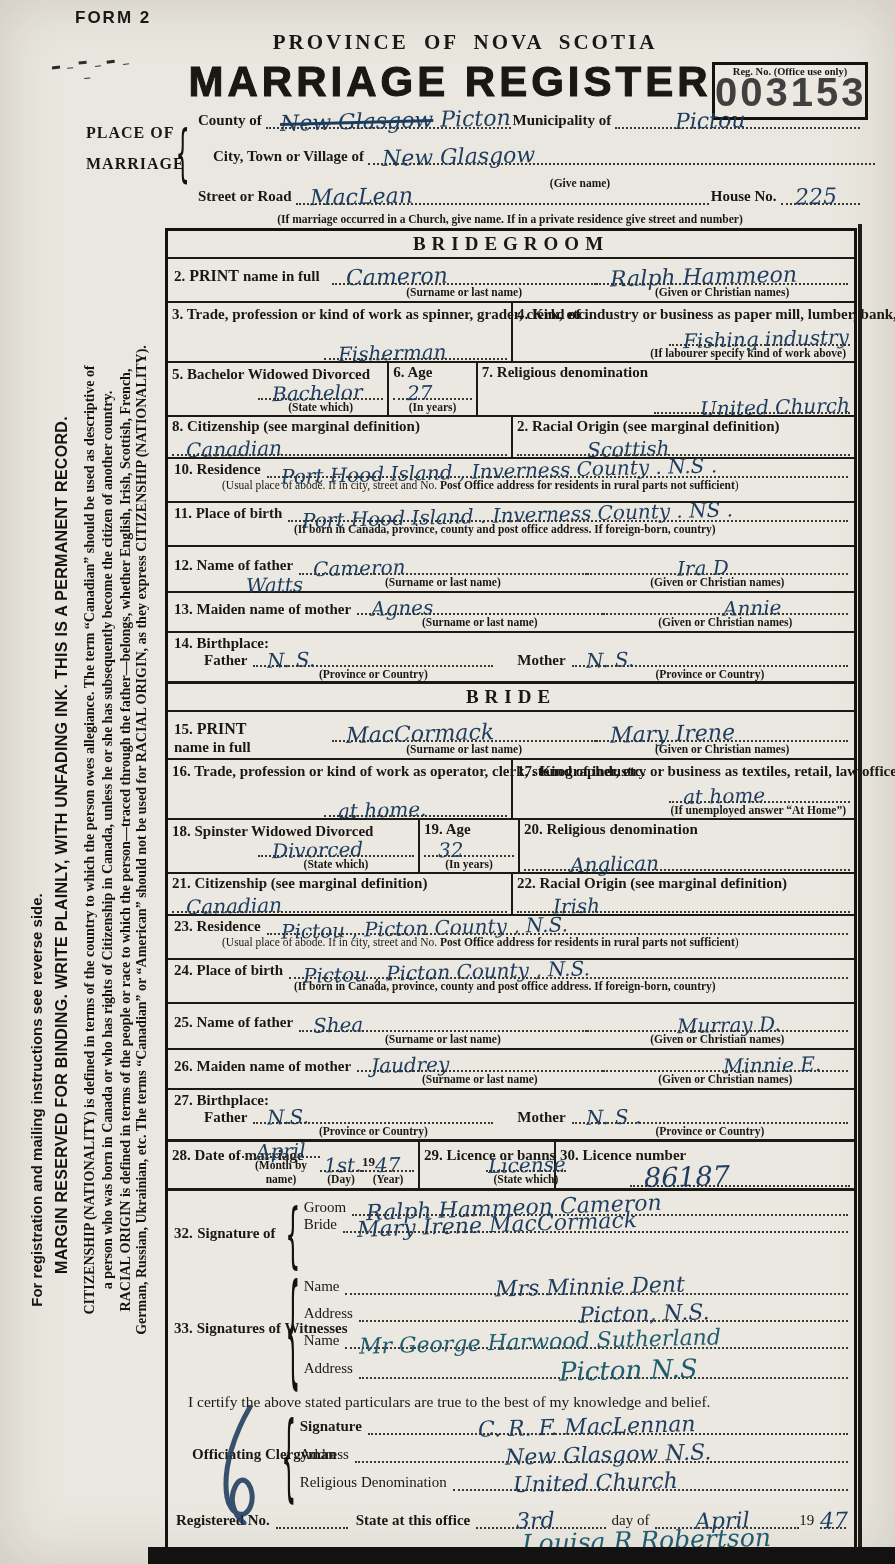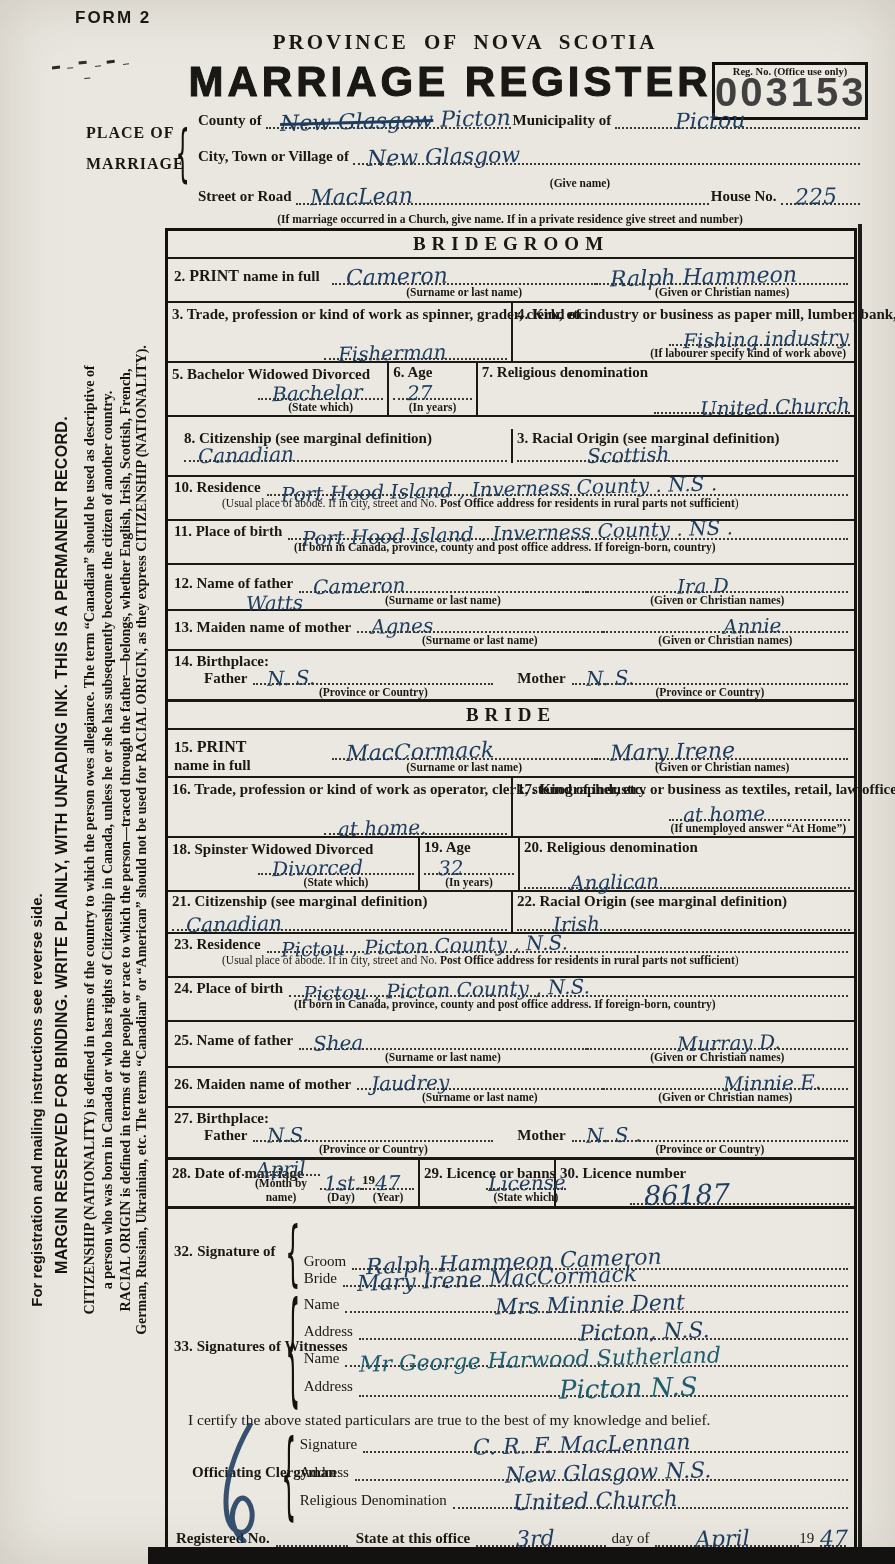"City, Town or Village of" .city { left: 196px -> 211px }
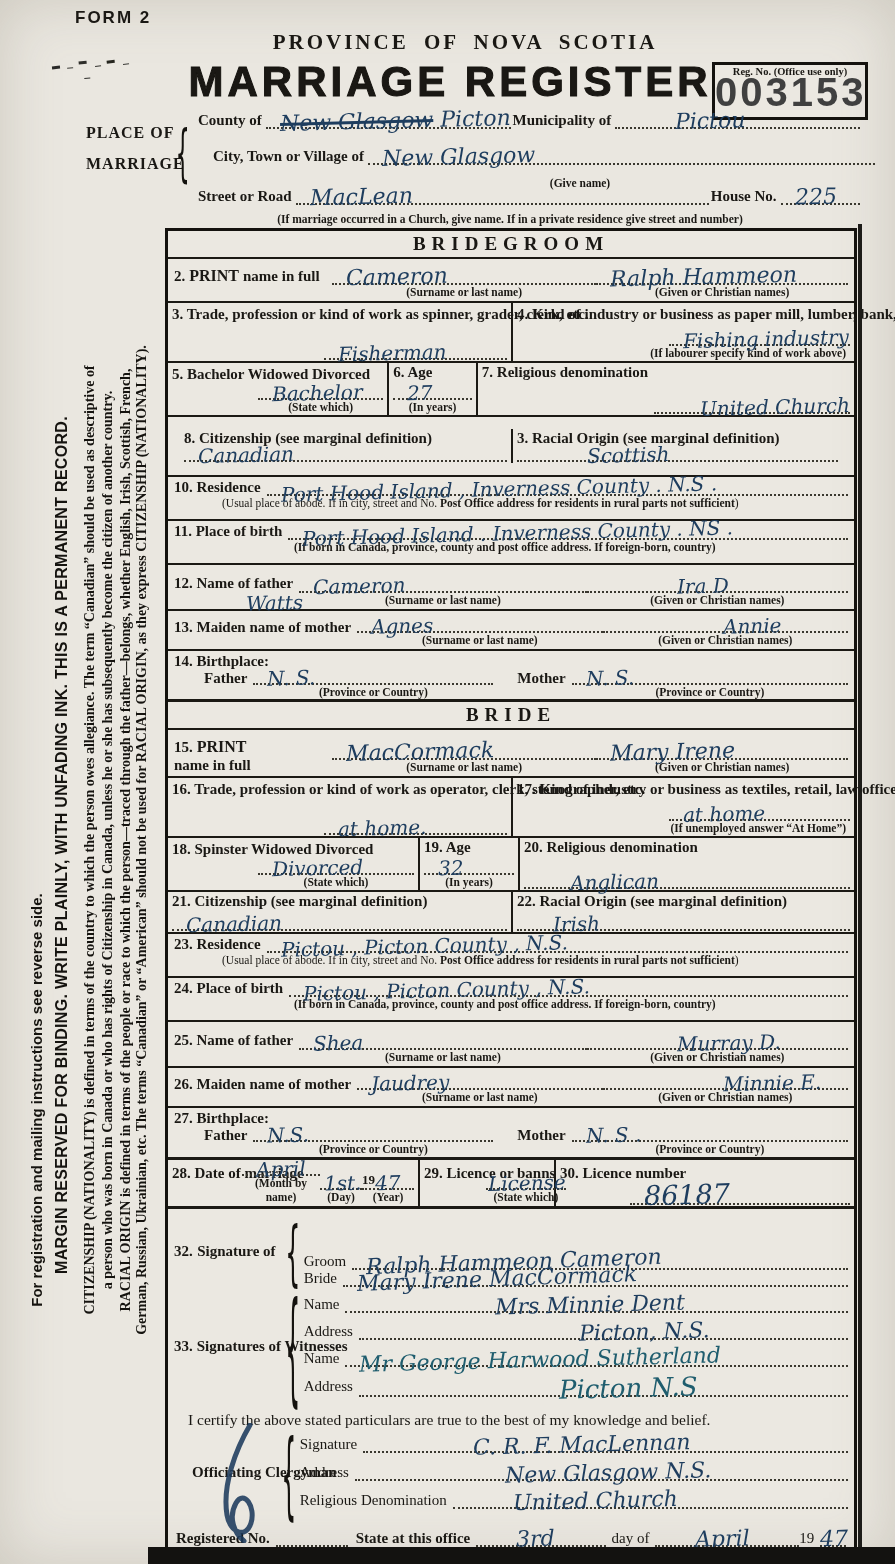"8. Citizenship (see marginal definition)" div.r { padding: 12px -> 0 }
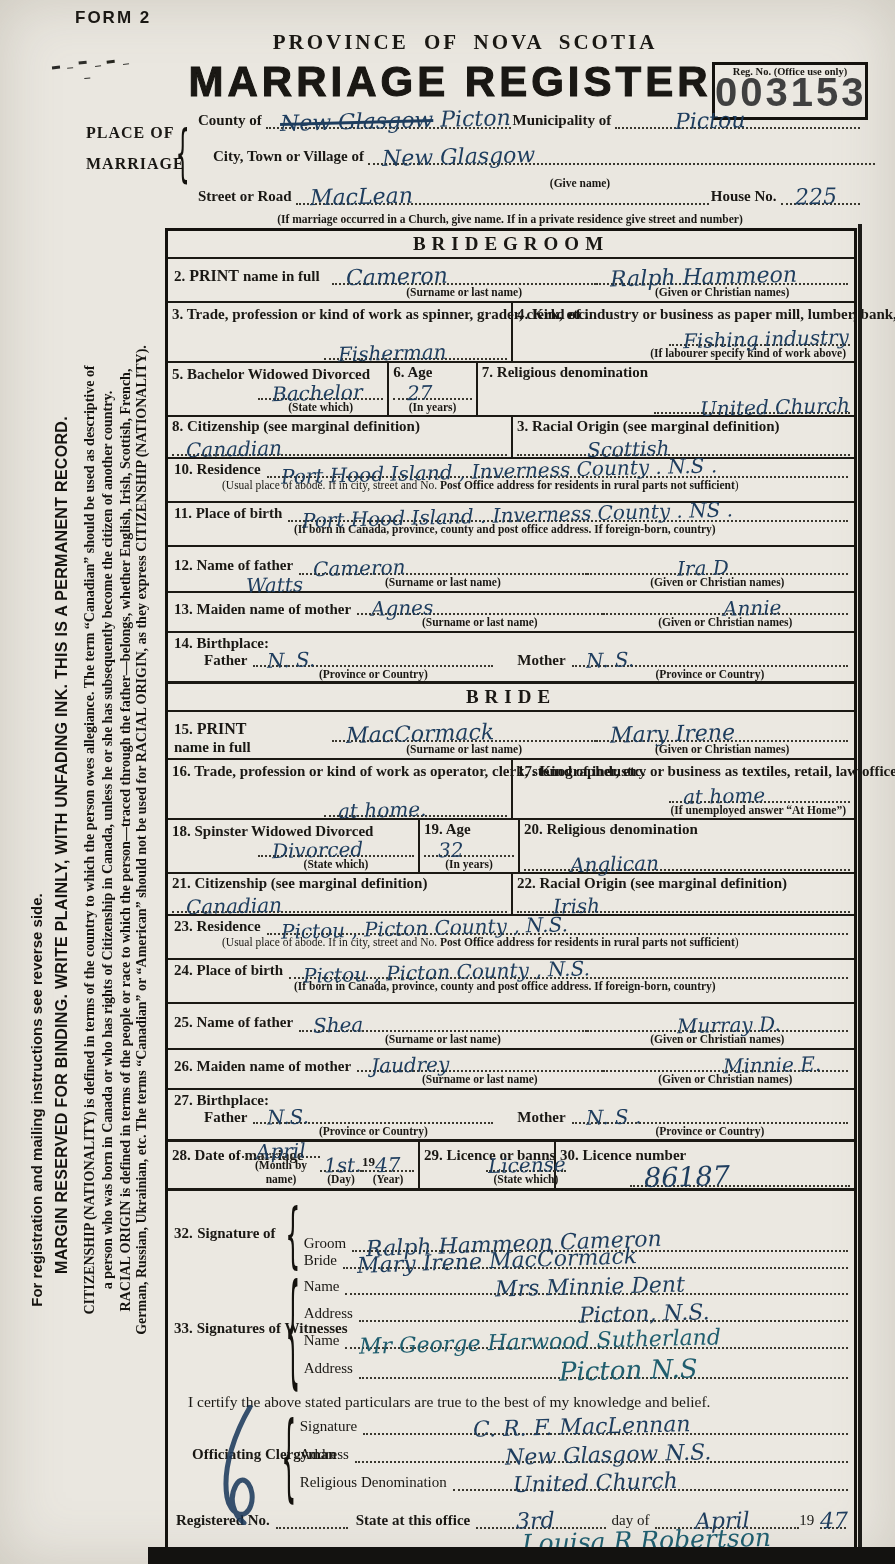"3. Racial Origin (see marginal" div.wlab { text: 3 -> 2 }
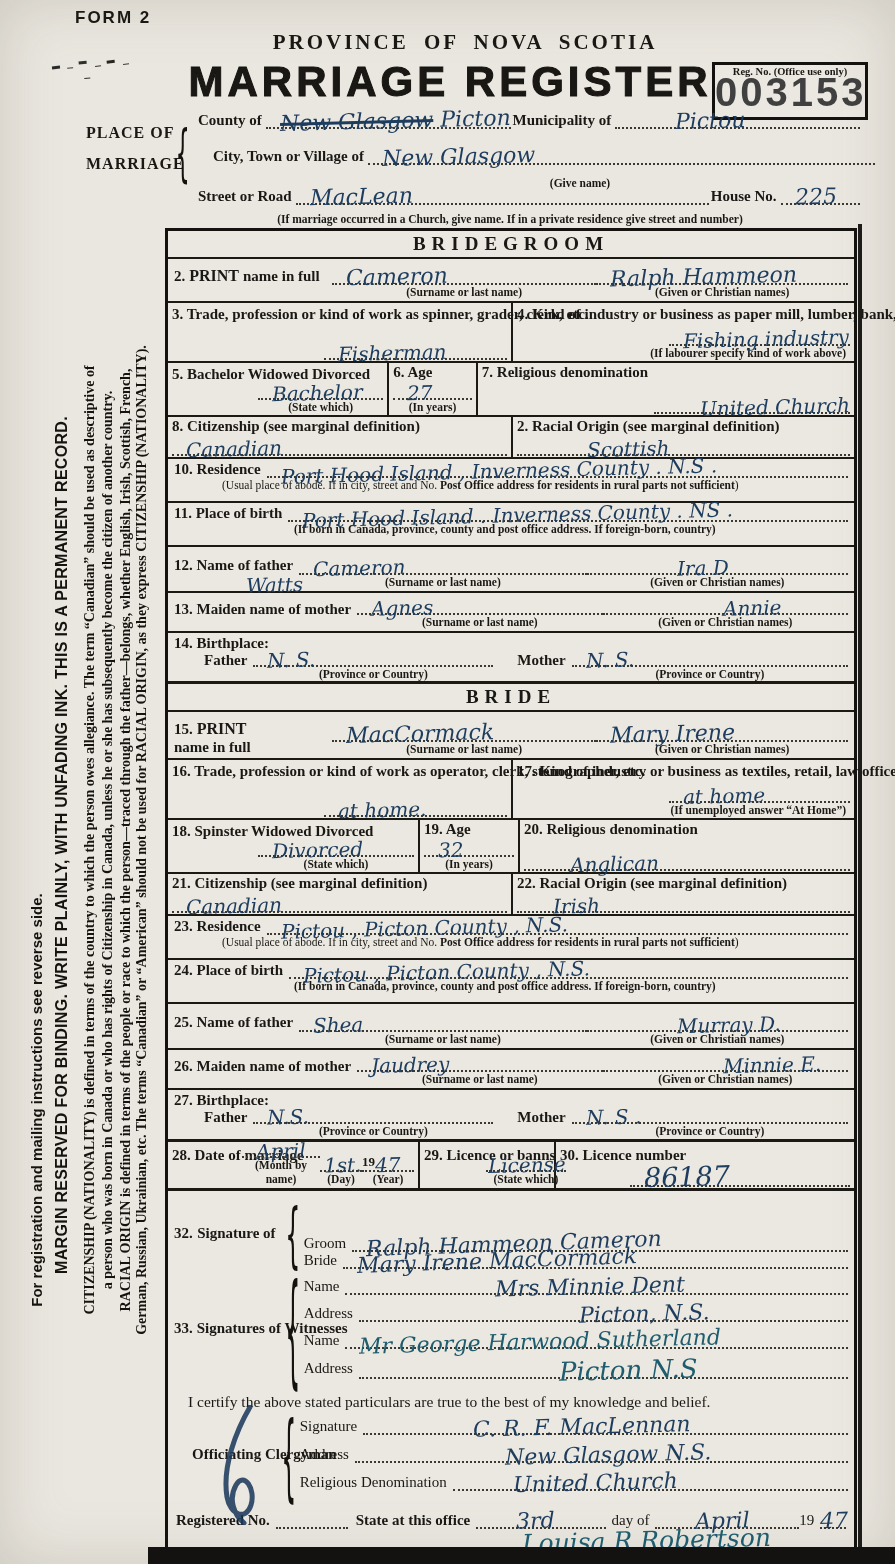"Groom" div.fcol { justify-content: flex-end -> flex-start }
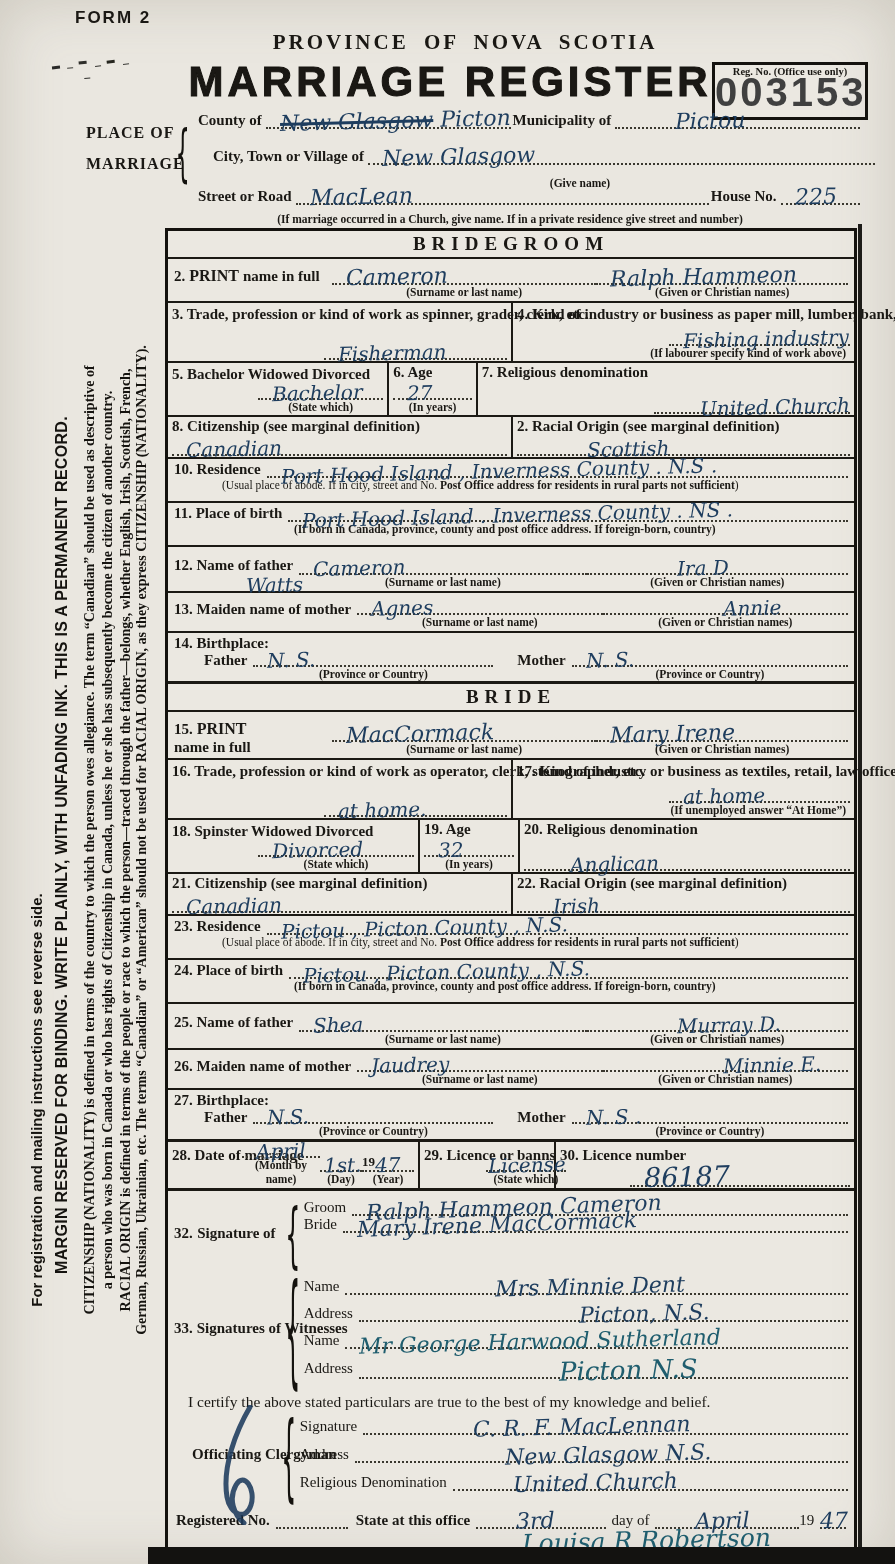"Signature" span.wlab { font-weight: normal -> bold }
